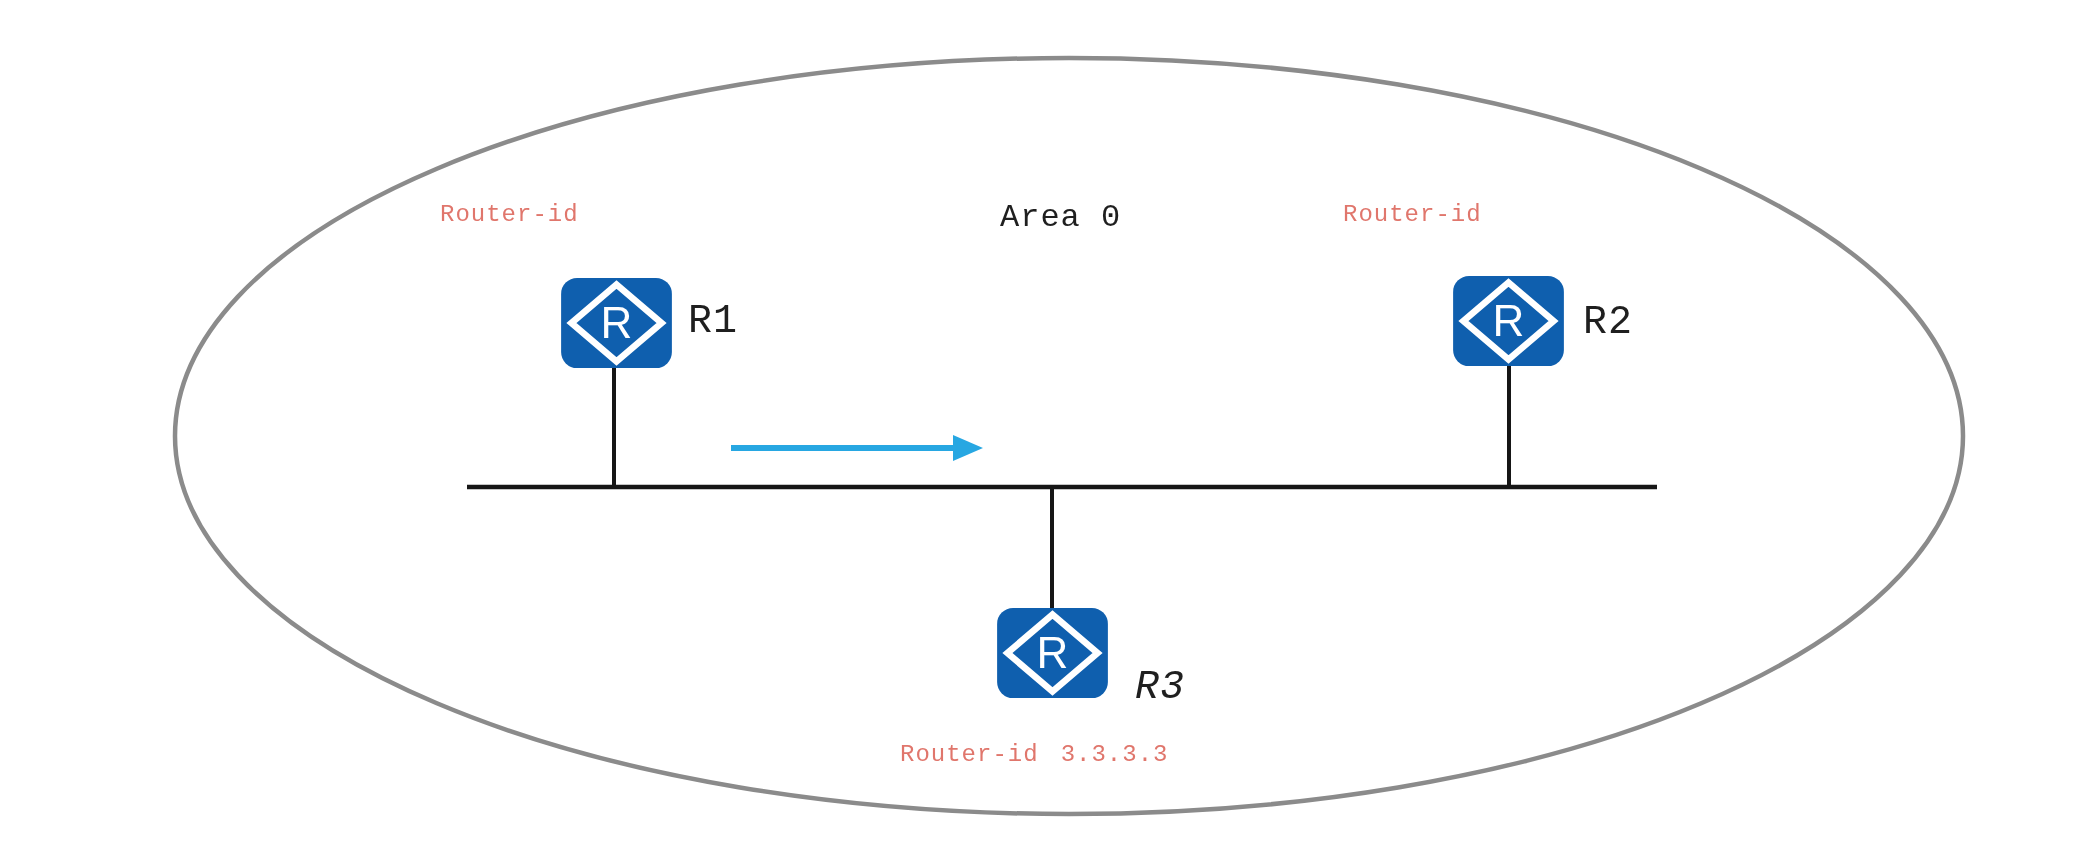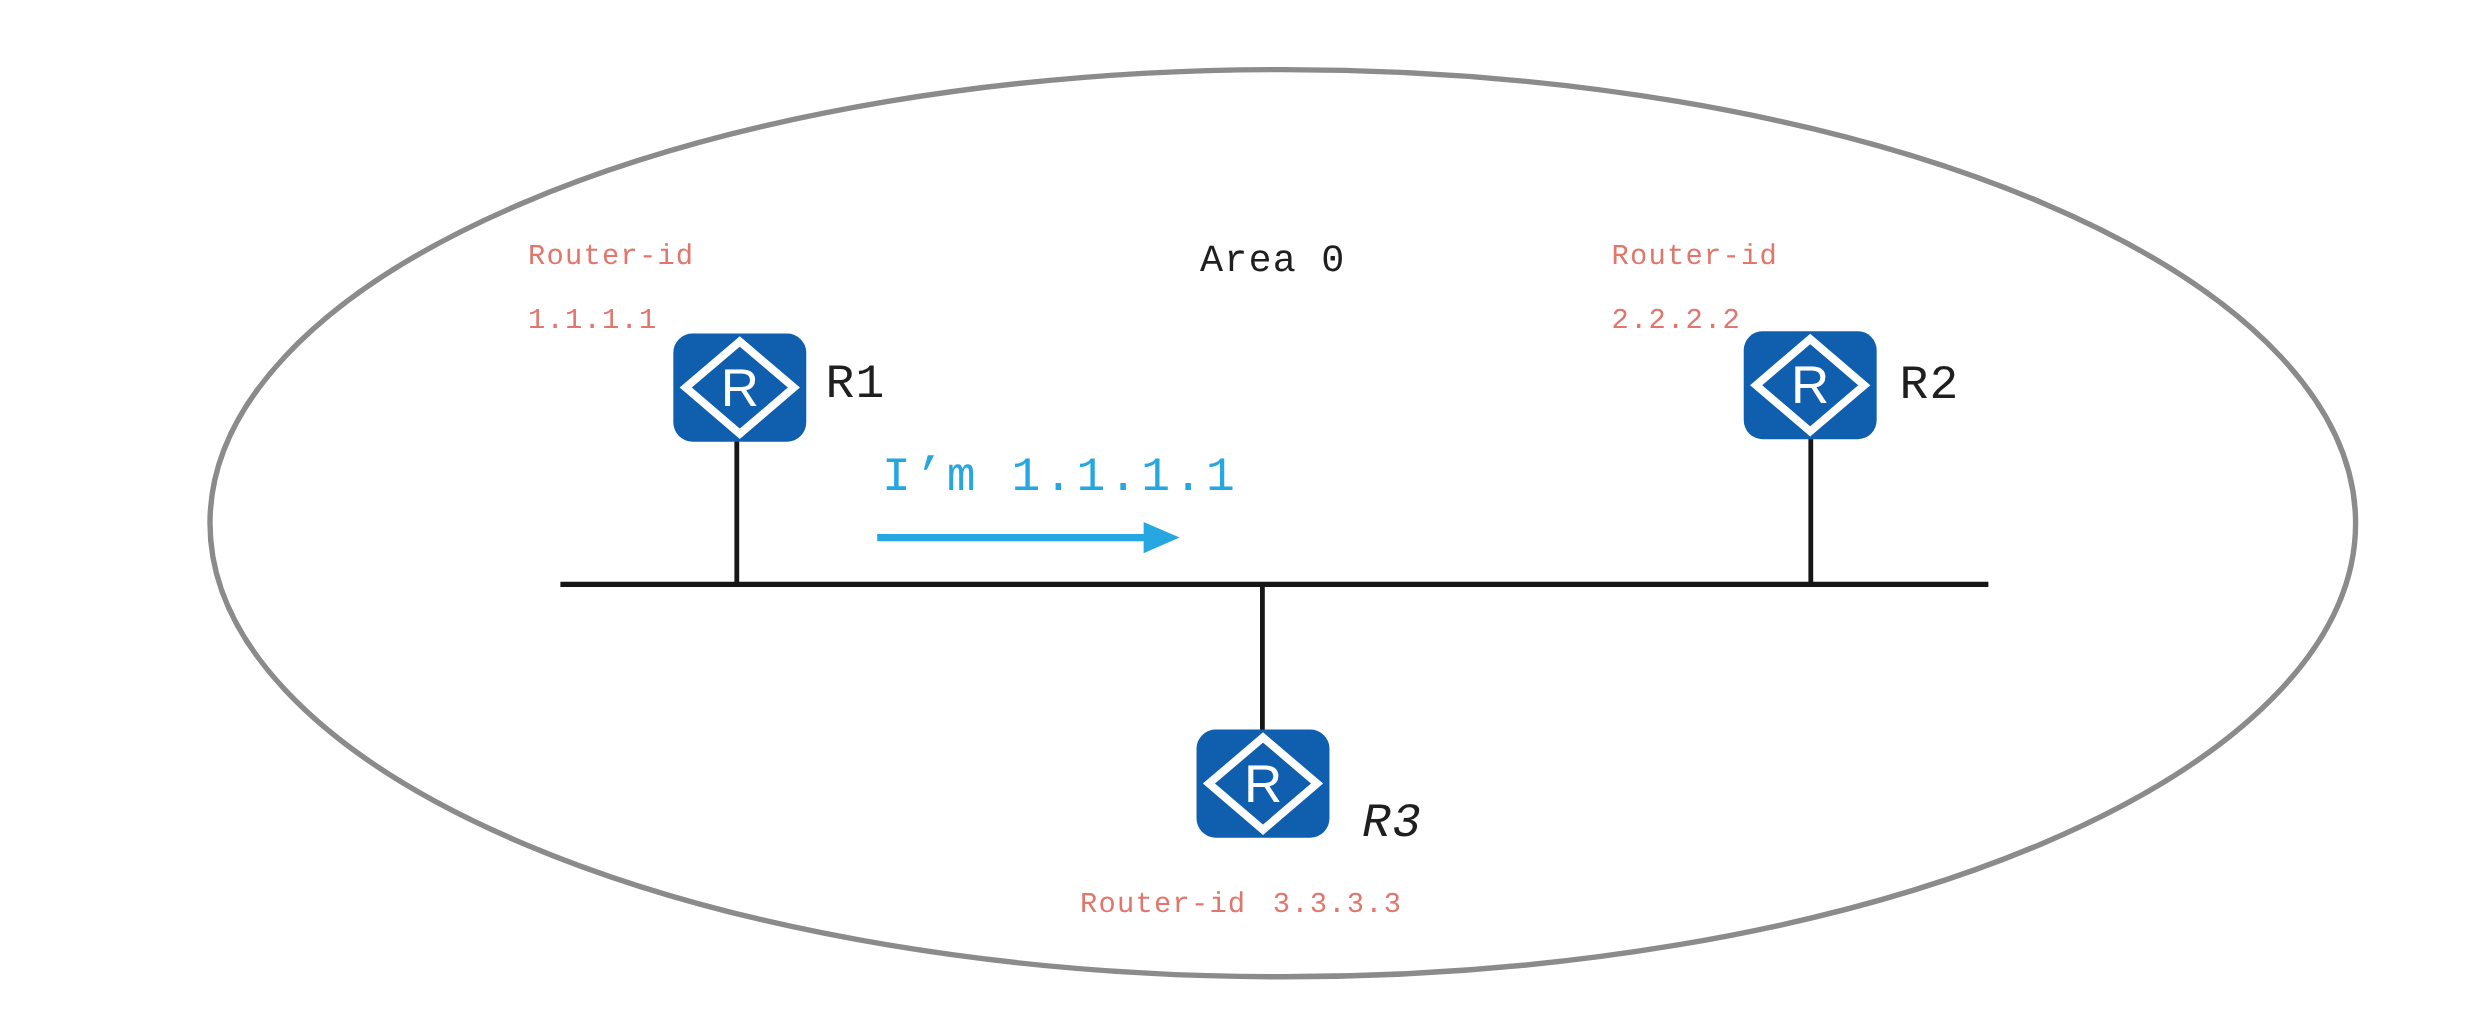"1.1.1.1" div { html: <div>1.1.1.1</div> -> none }
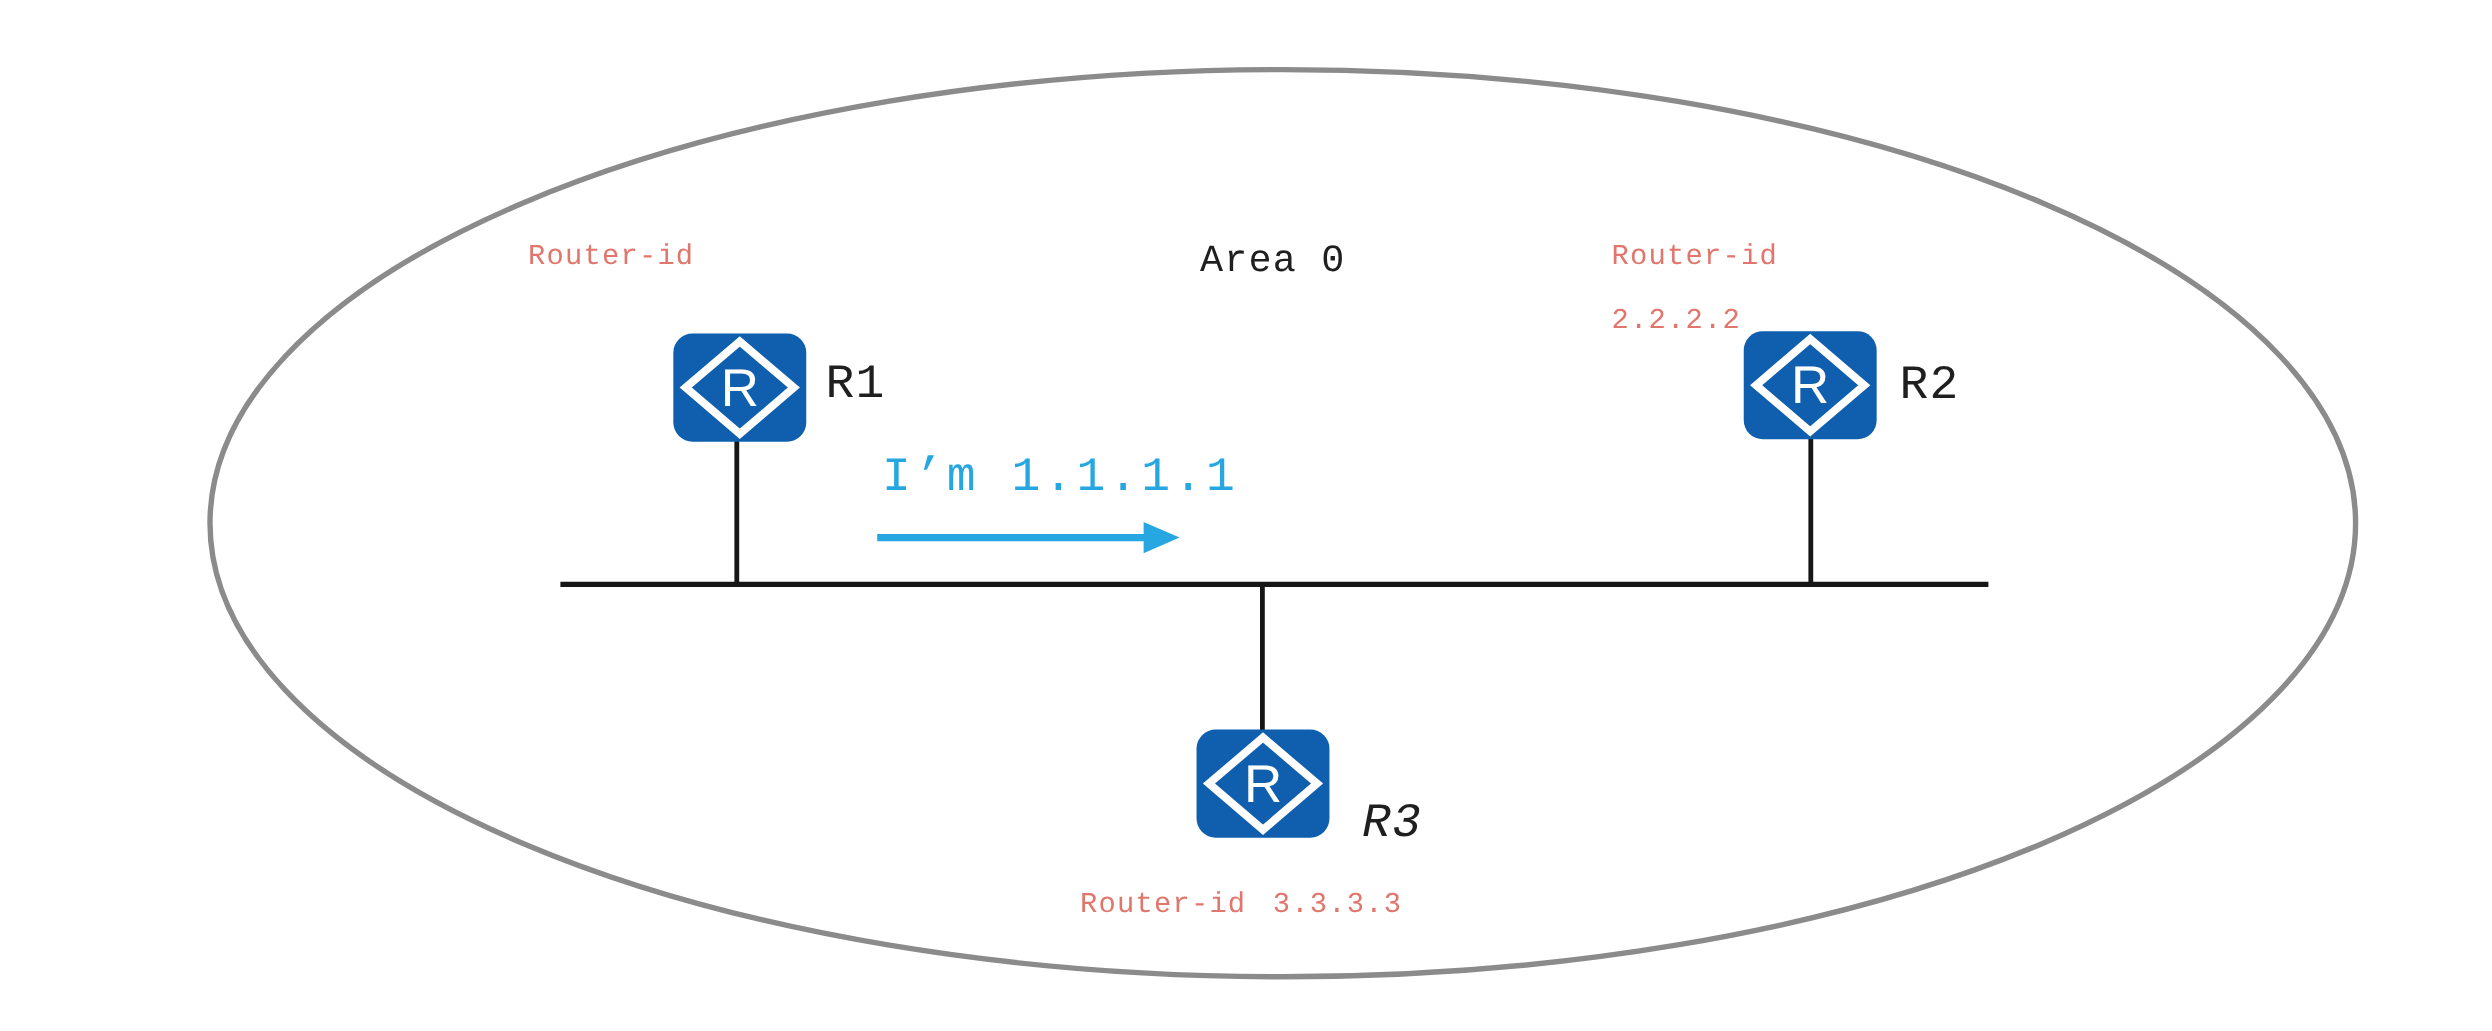"2.2.2.2" div { html: <div>2.2.2.2</div> -> none }
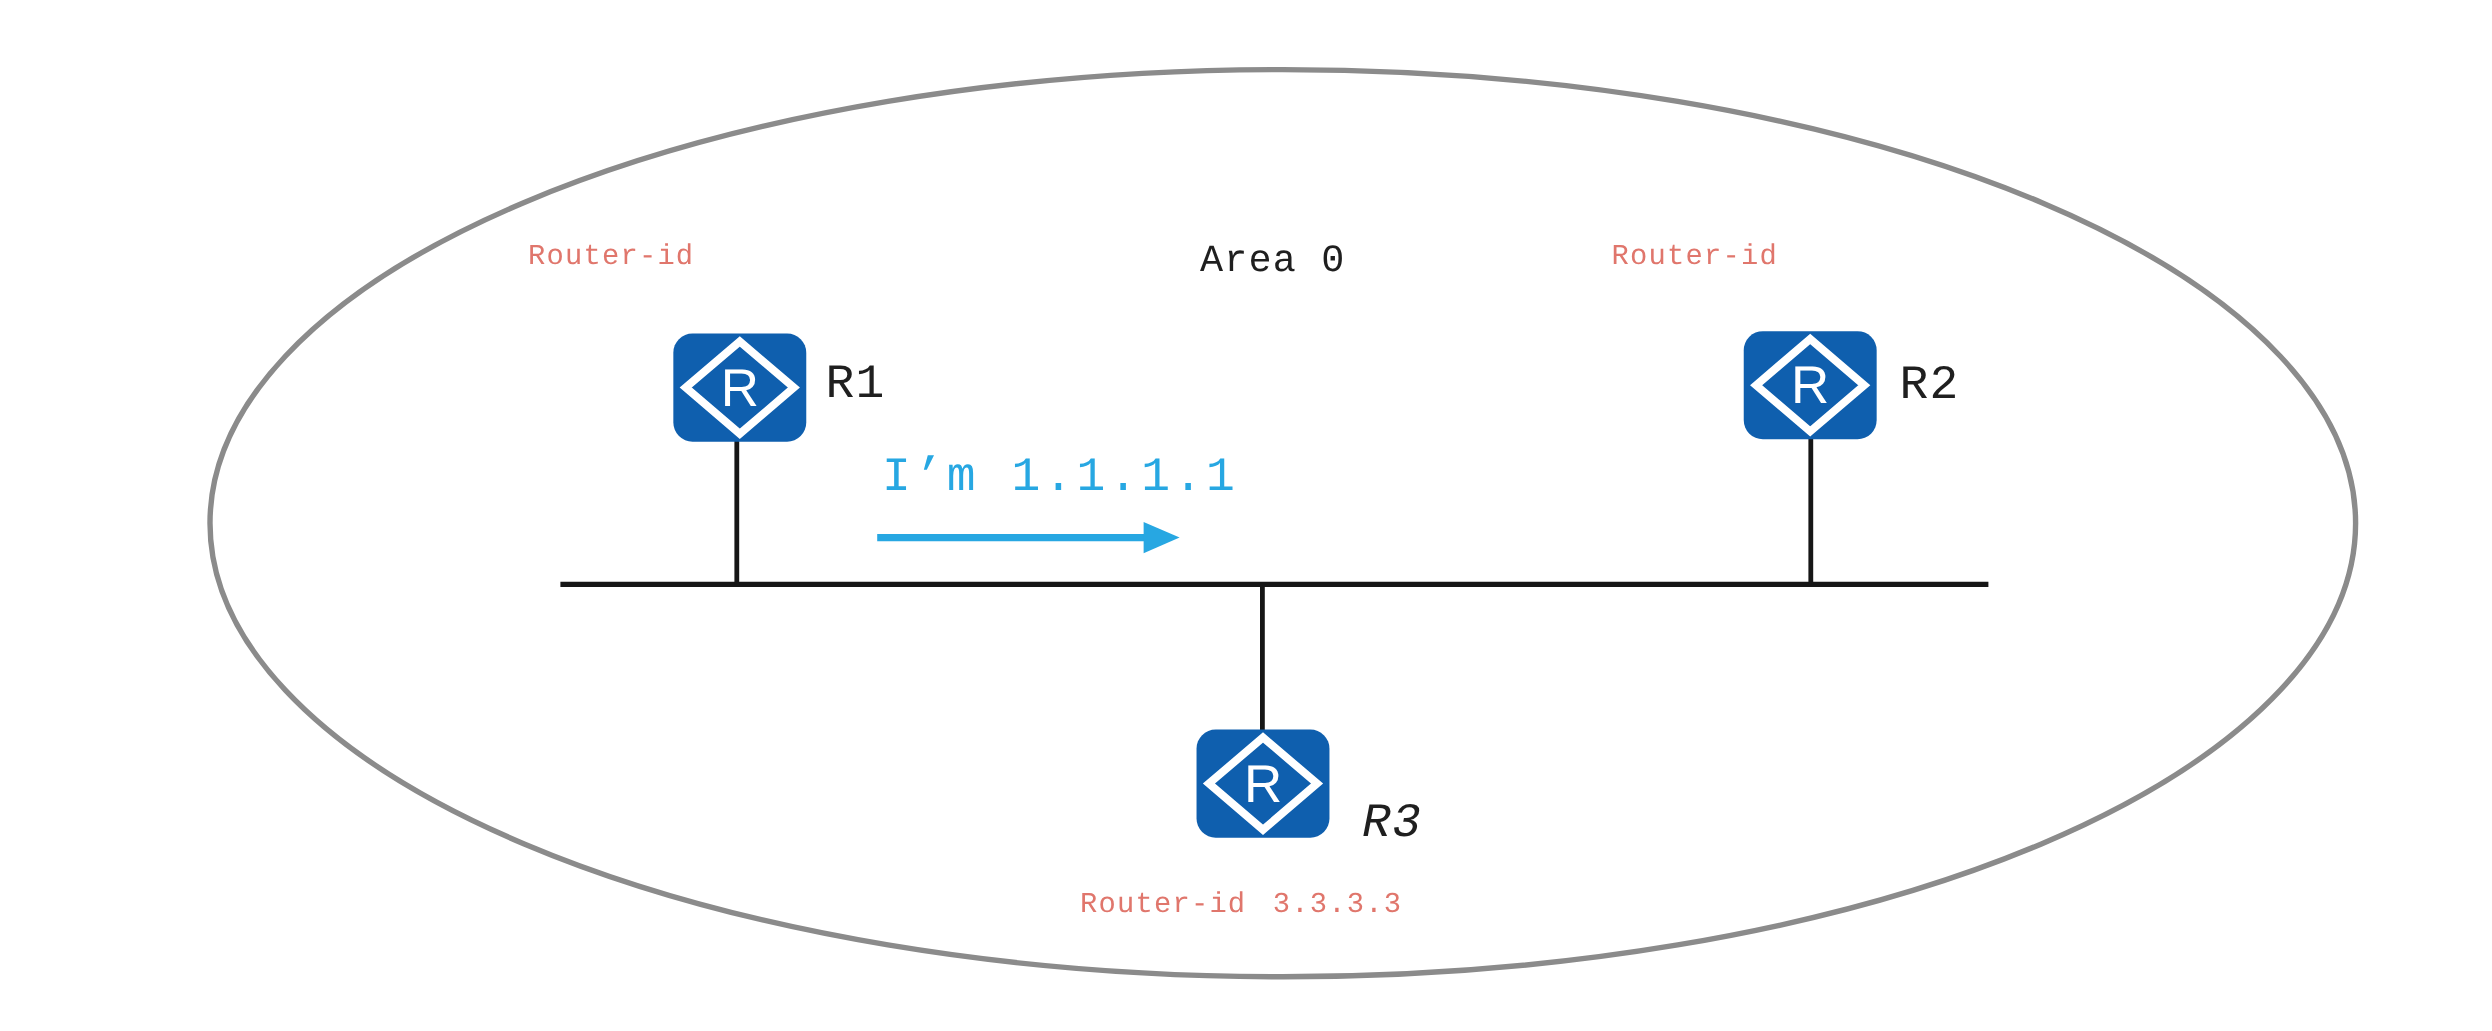"I’m 1.1.1.1" div.txt { html: <div>I’m 1.1.1.1</div> -> none }
